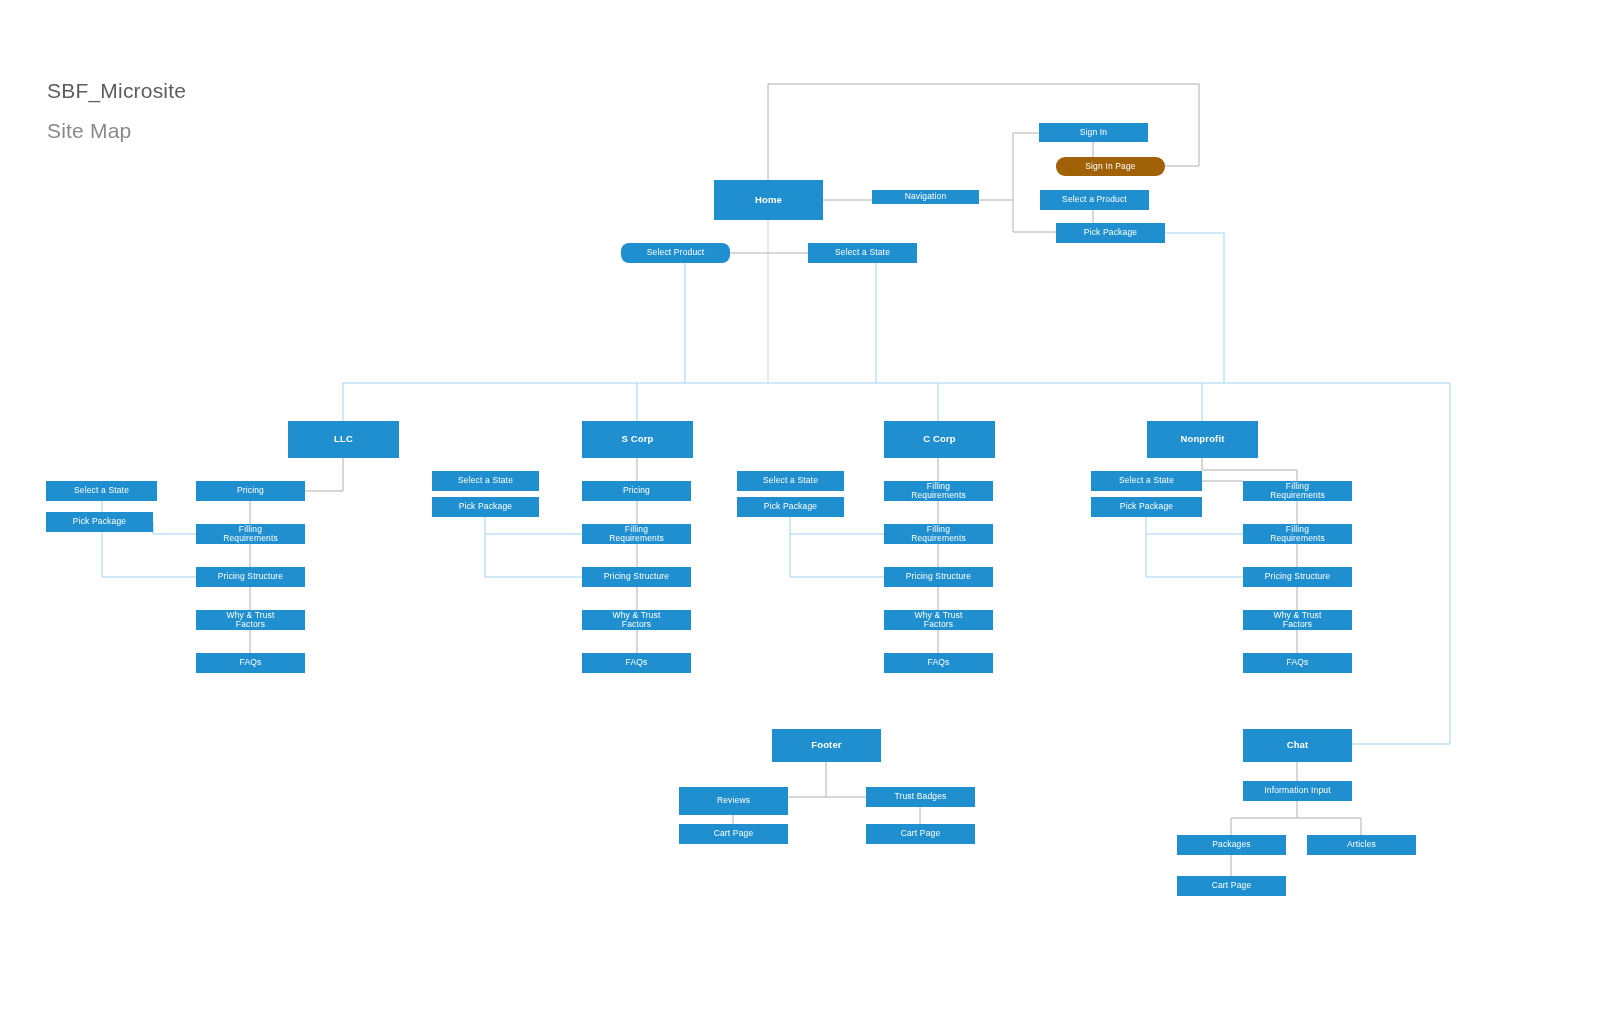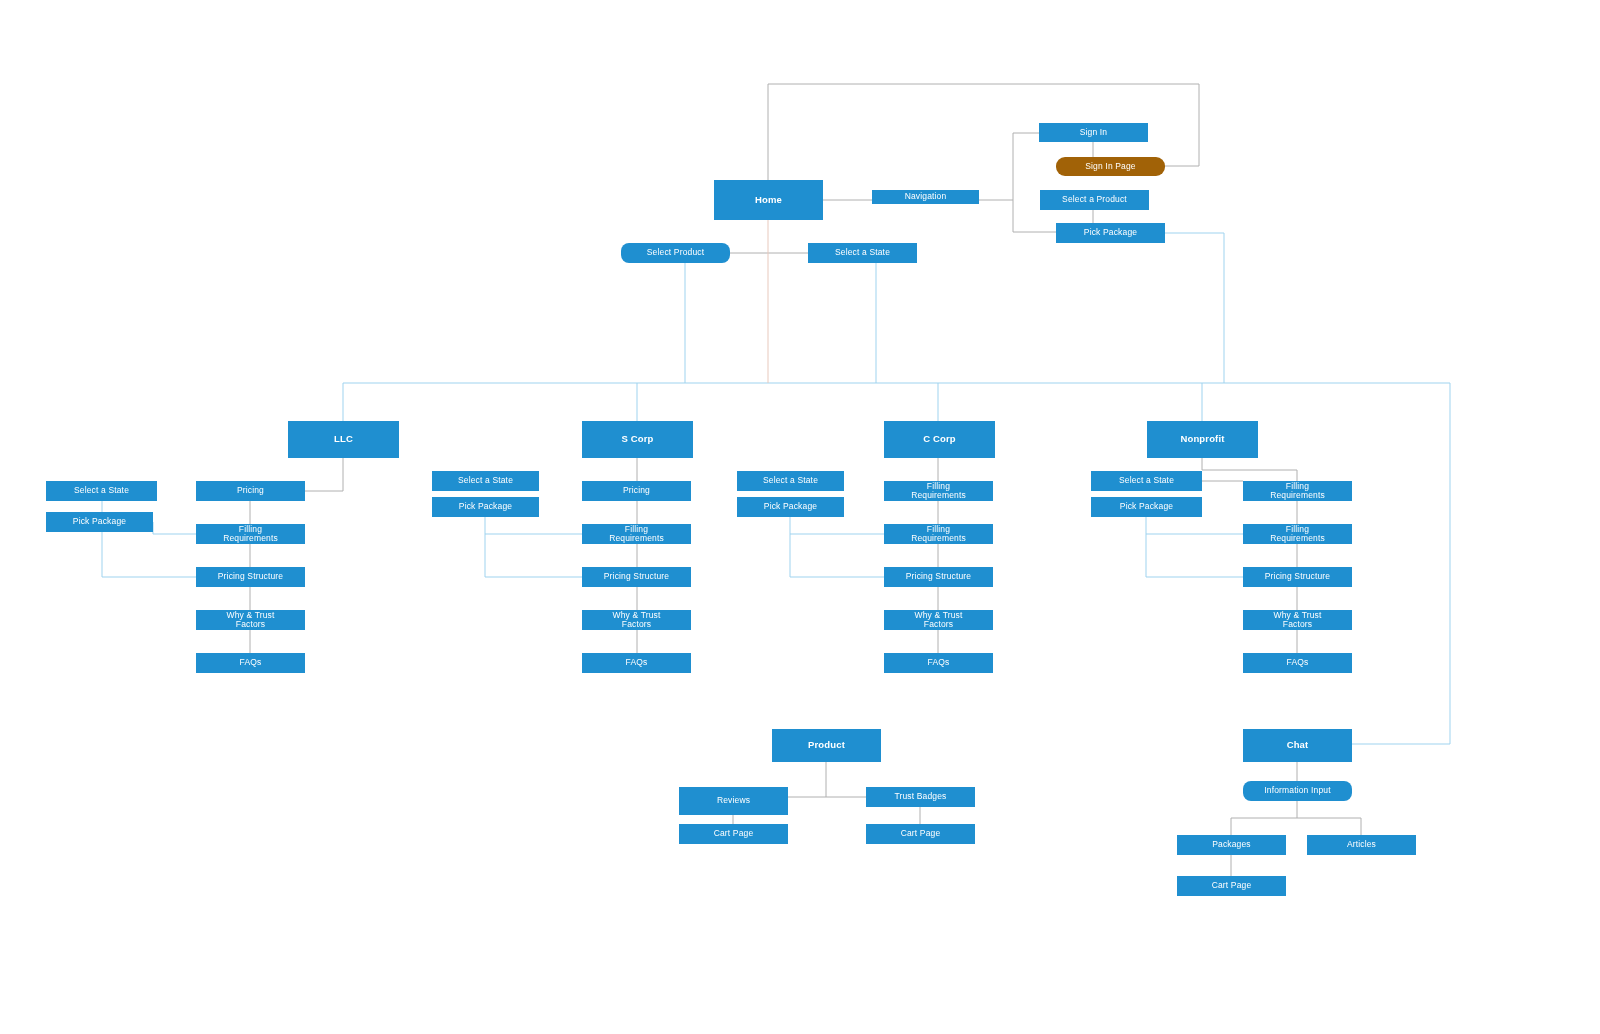"SBF_Microsite" div.title-block { html: none -> <div> <div>SBF_Microsite</div> <div>Site Map</div> </div> }
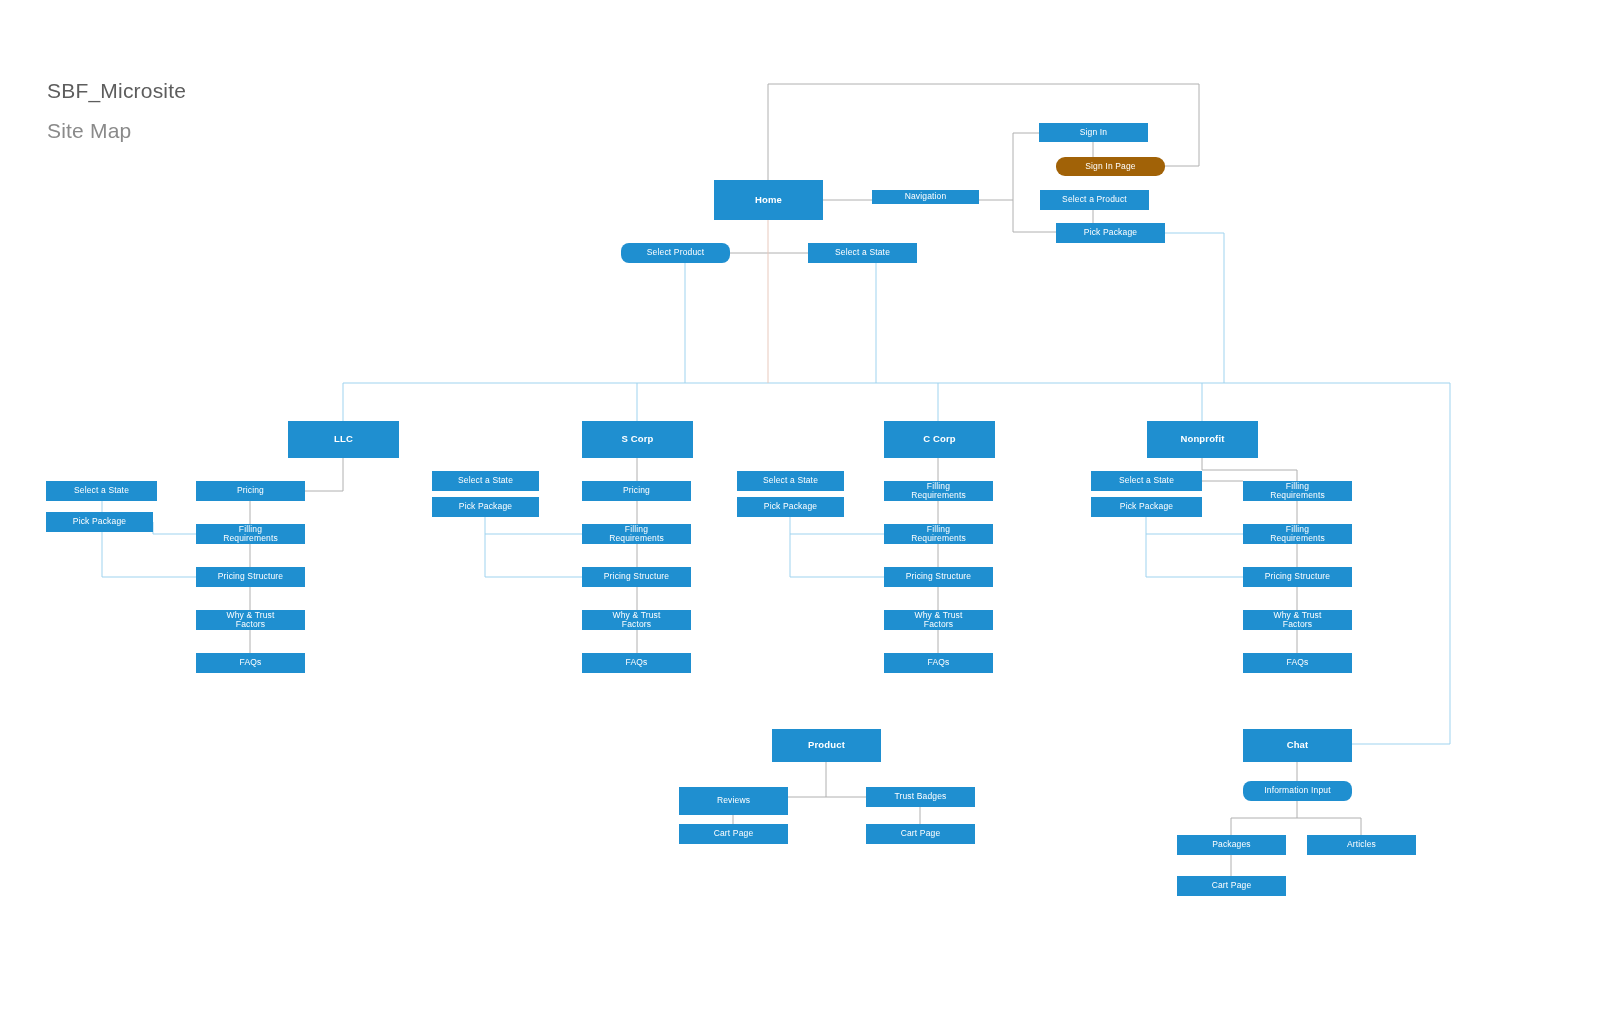"Product" div.node { text: Product -> Footer }
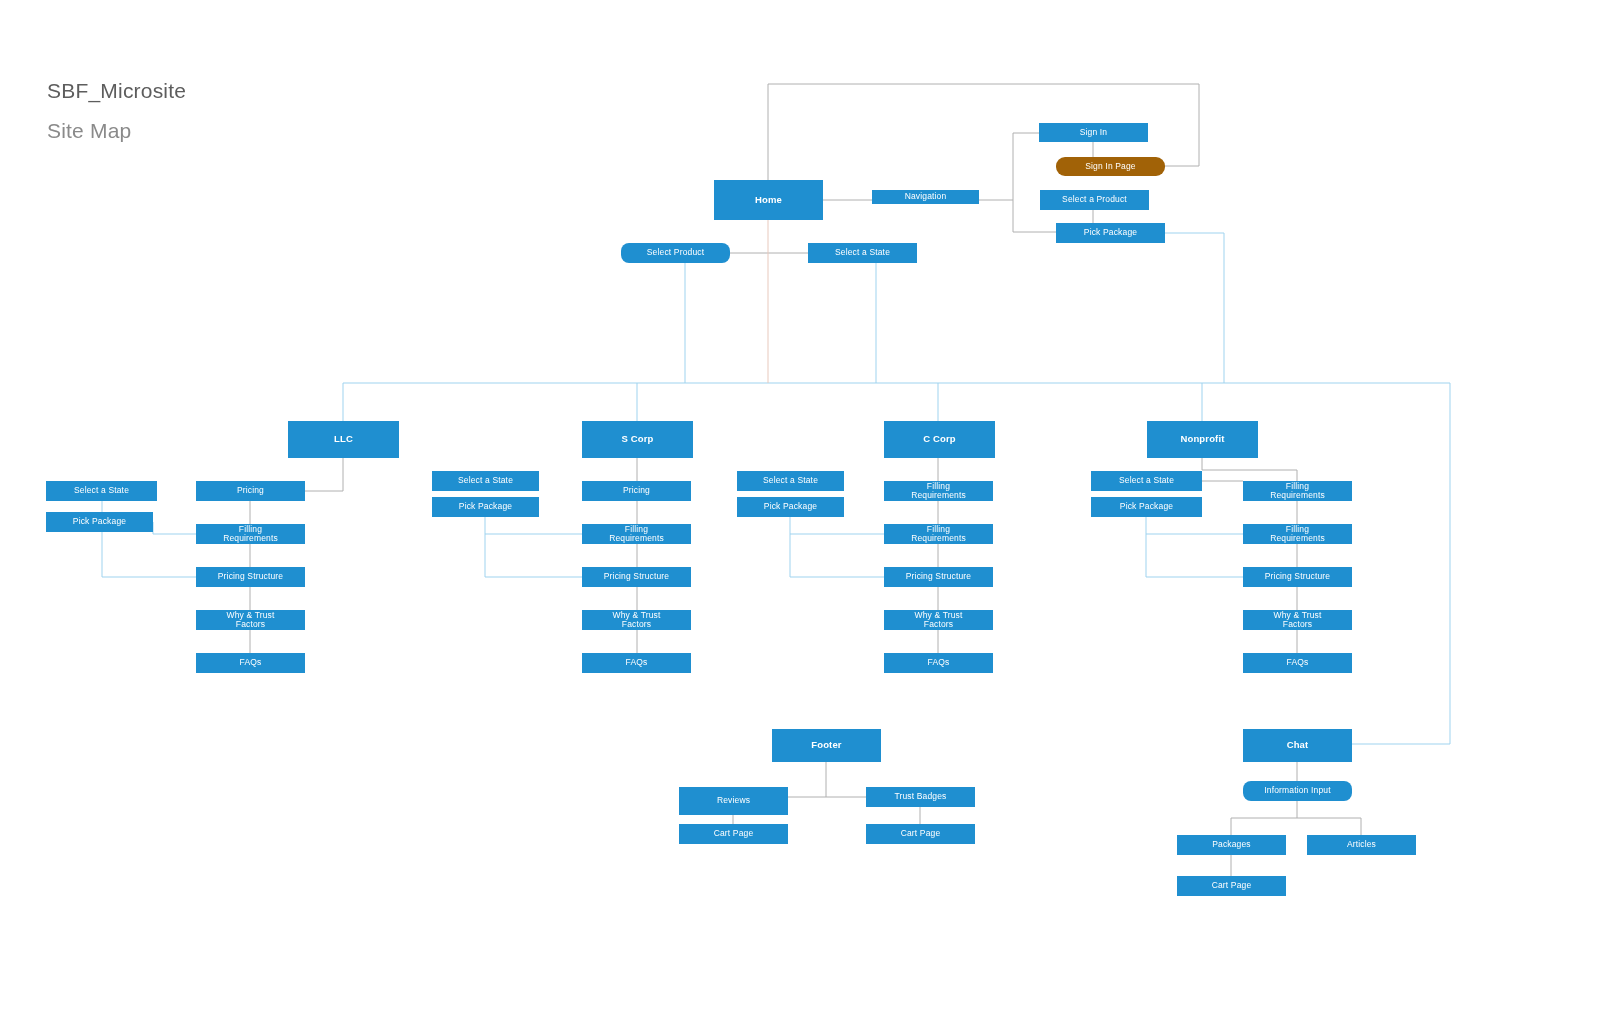"Information Input" div.node { border-radius: 8px -> none }
